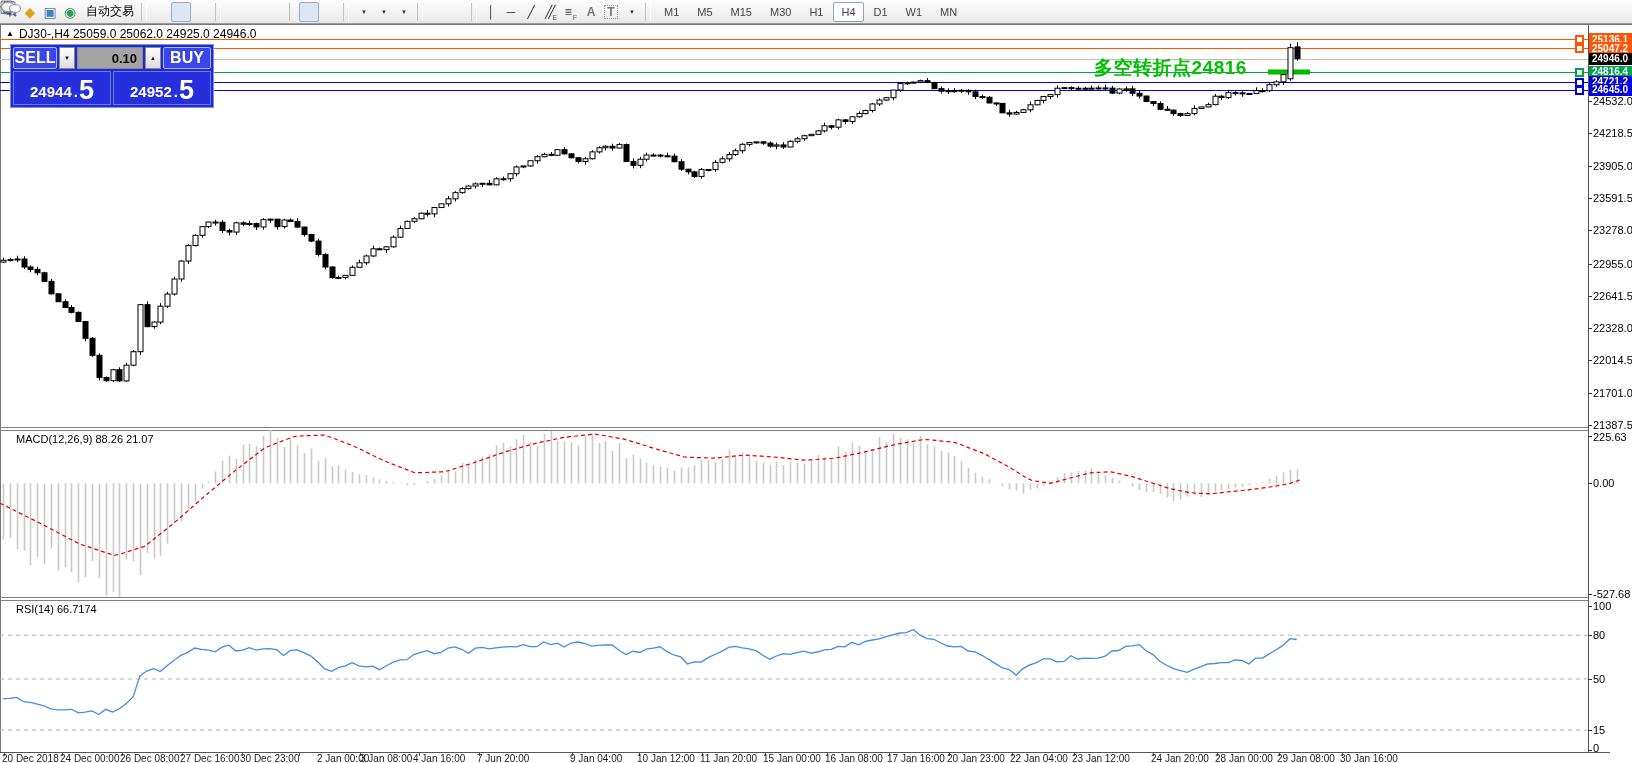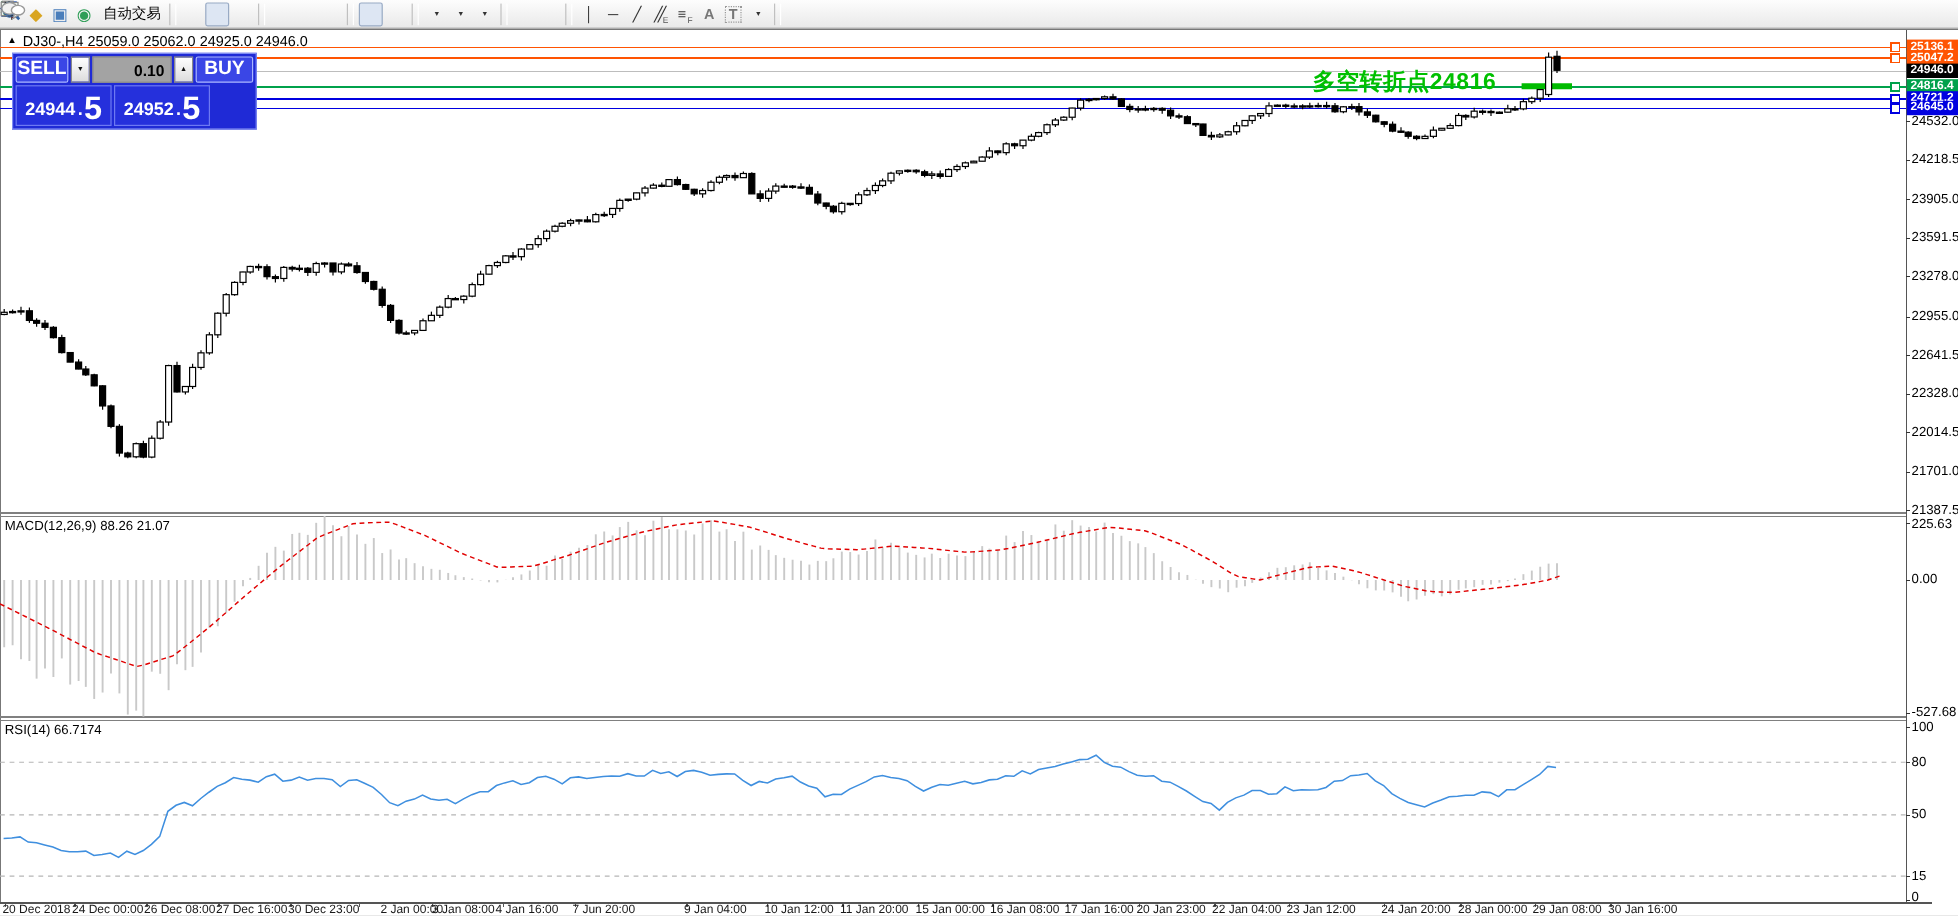"M1" div { html: none -> <div> <div>M1</div> <div>M5</div> <div>M15</div> <div>M30</div> <div>H1</div> <div>H4</div> <div>D1</div> <div>W1</div> <div>MN</div> </div> }
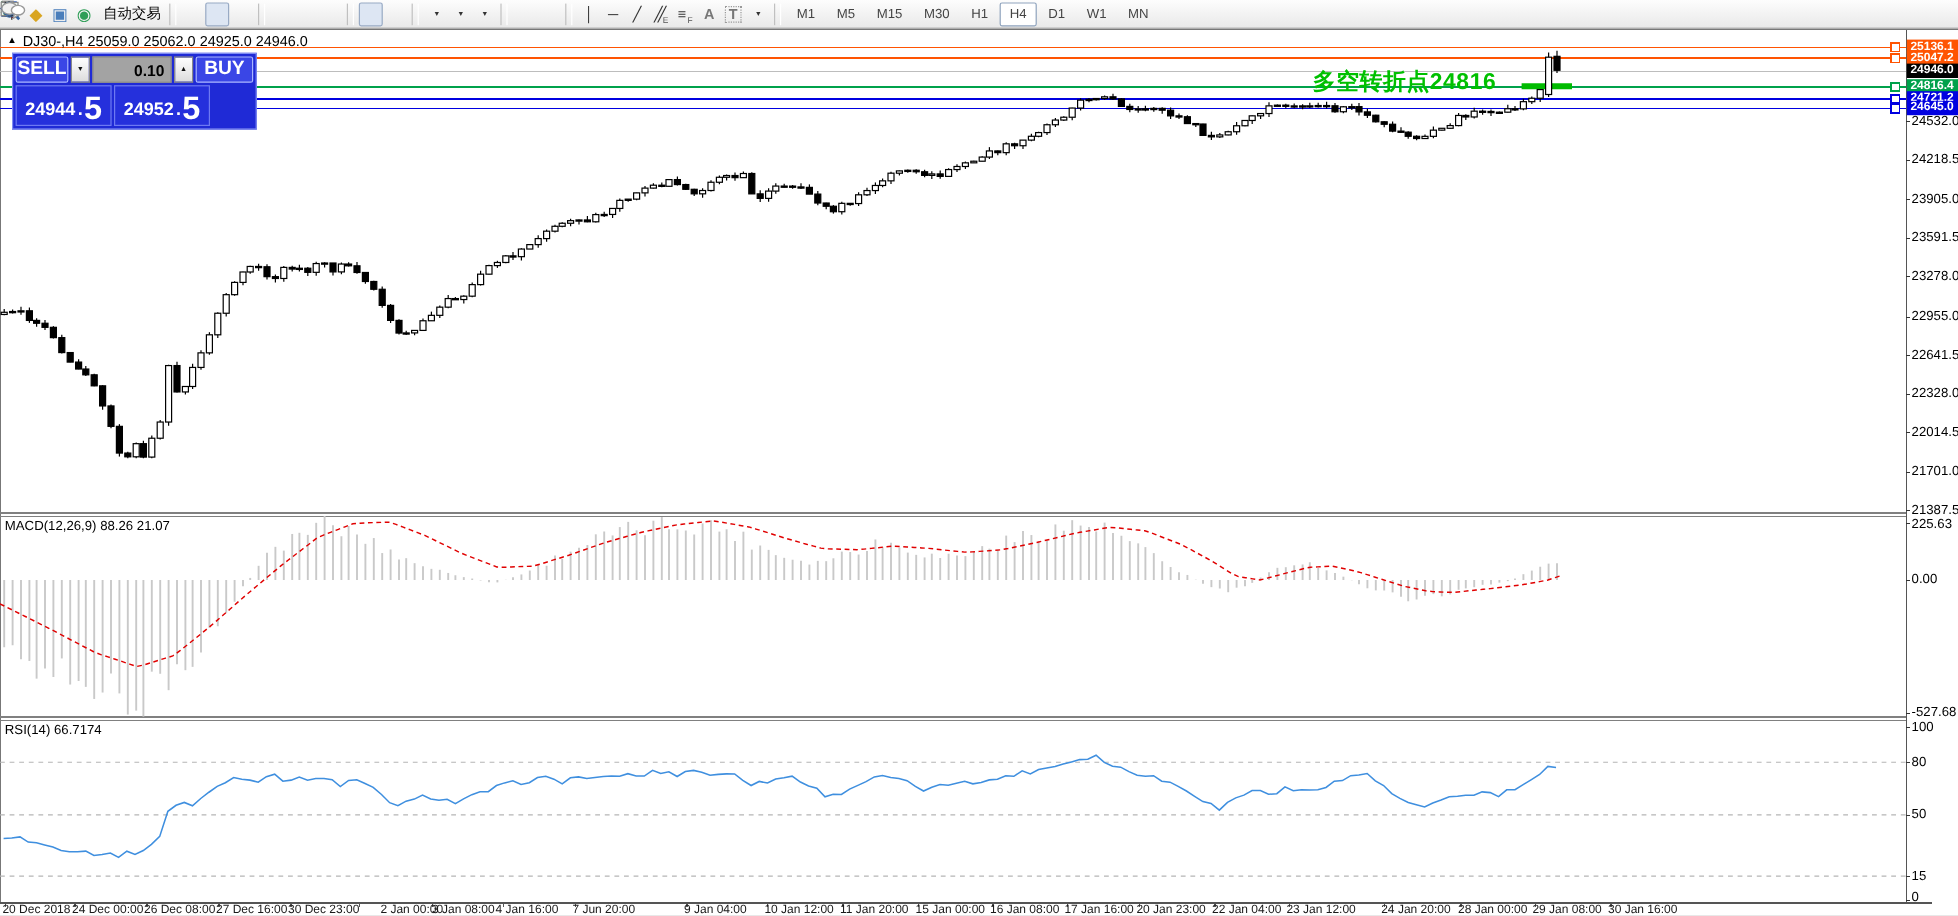"24944" .pricebox { width: 80px -> 98px }
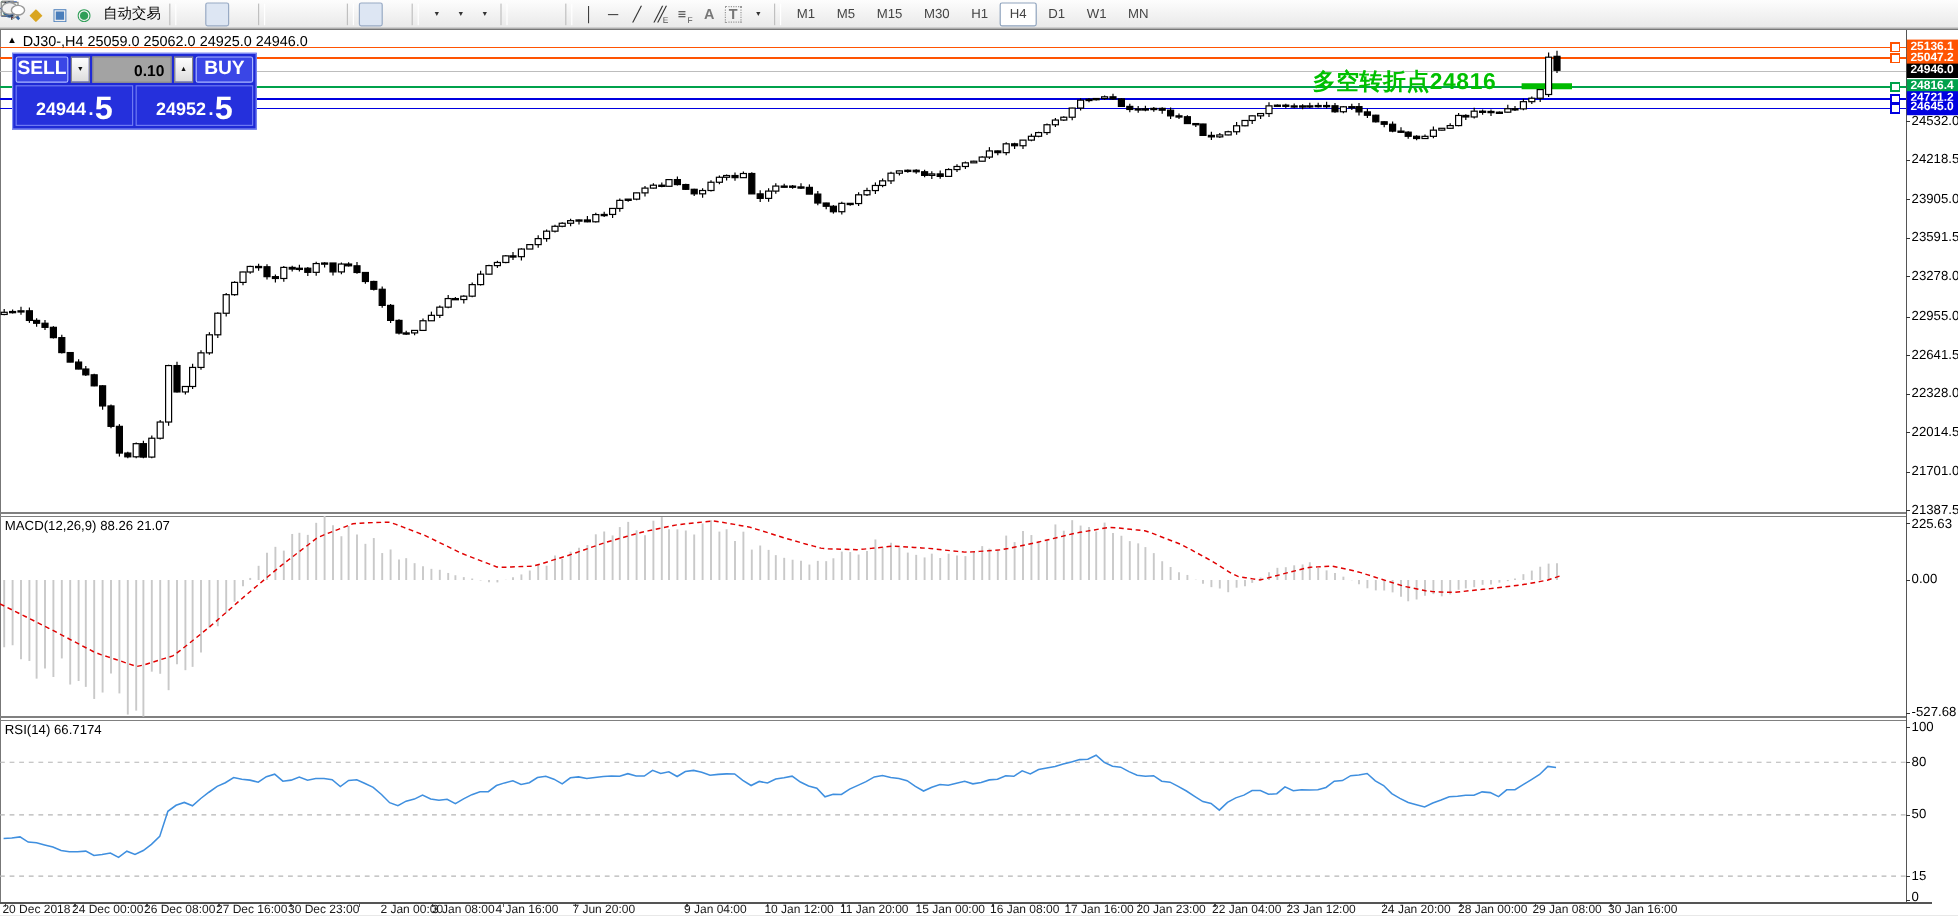"MACD(12,26,9) 88.26 21.07" .ind-label { left: 4px -> 16px }
